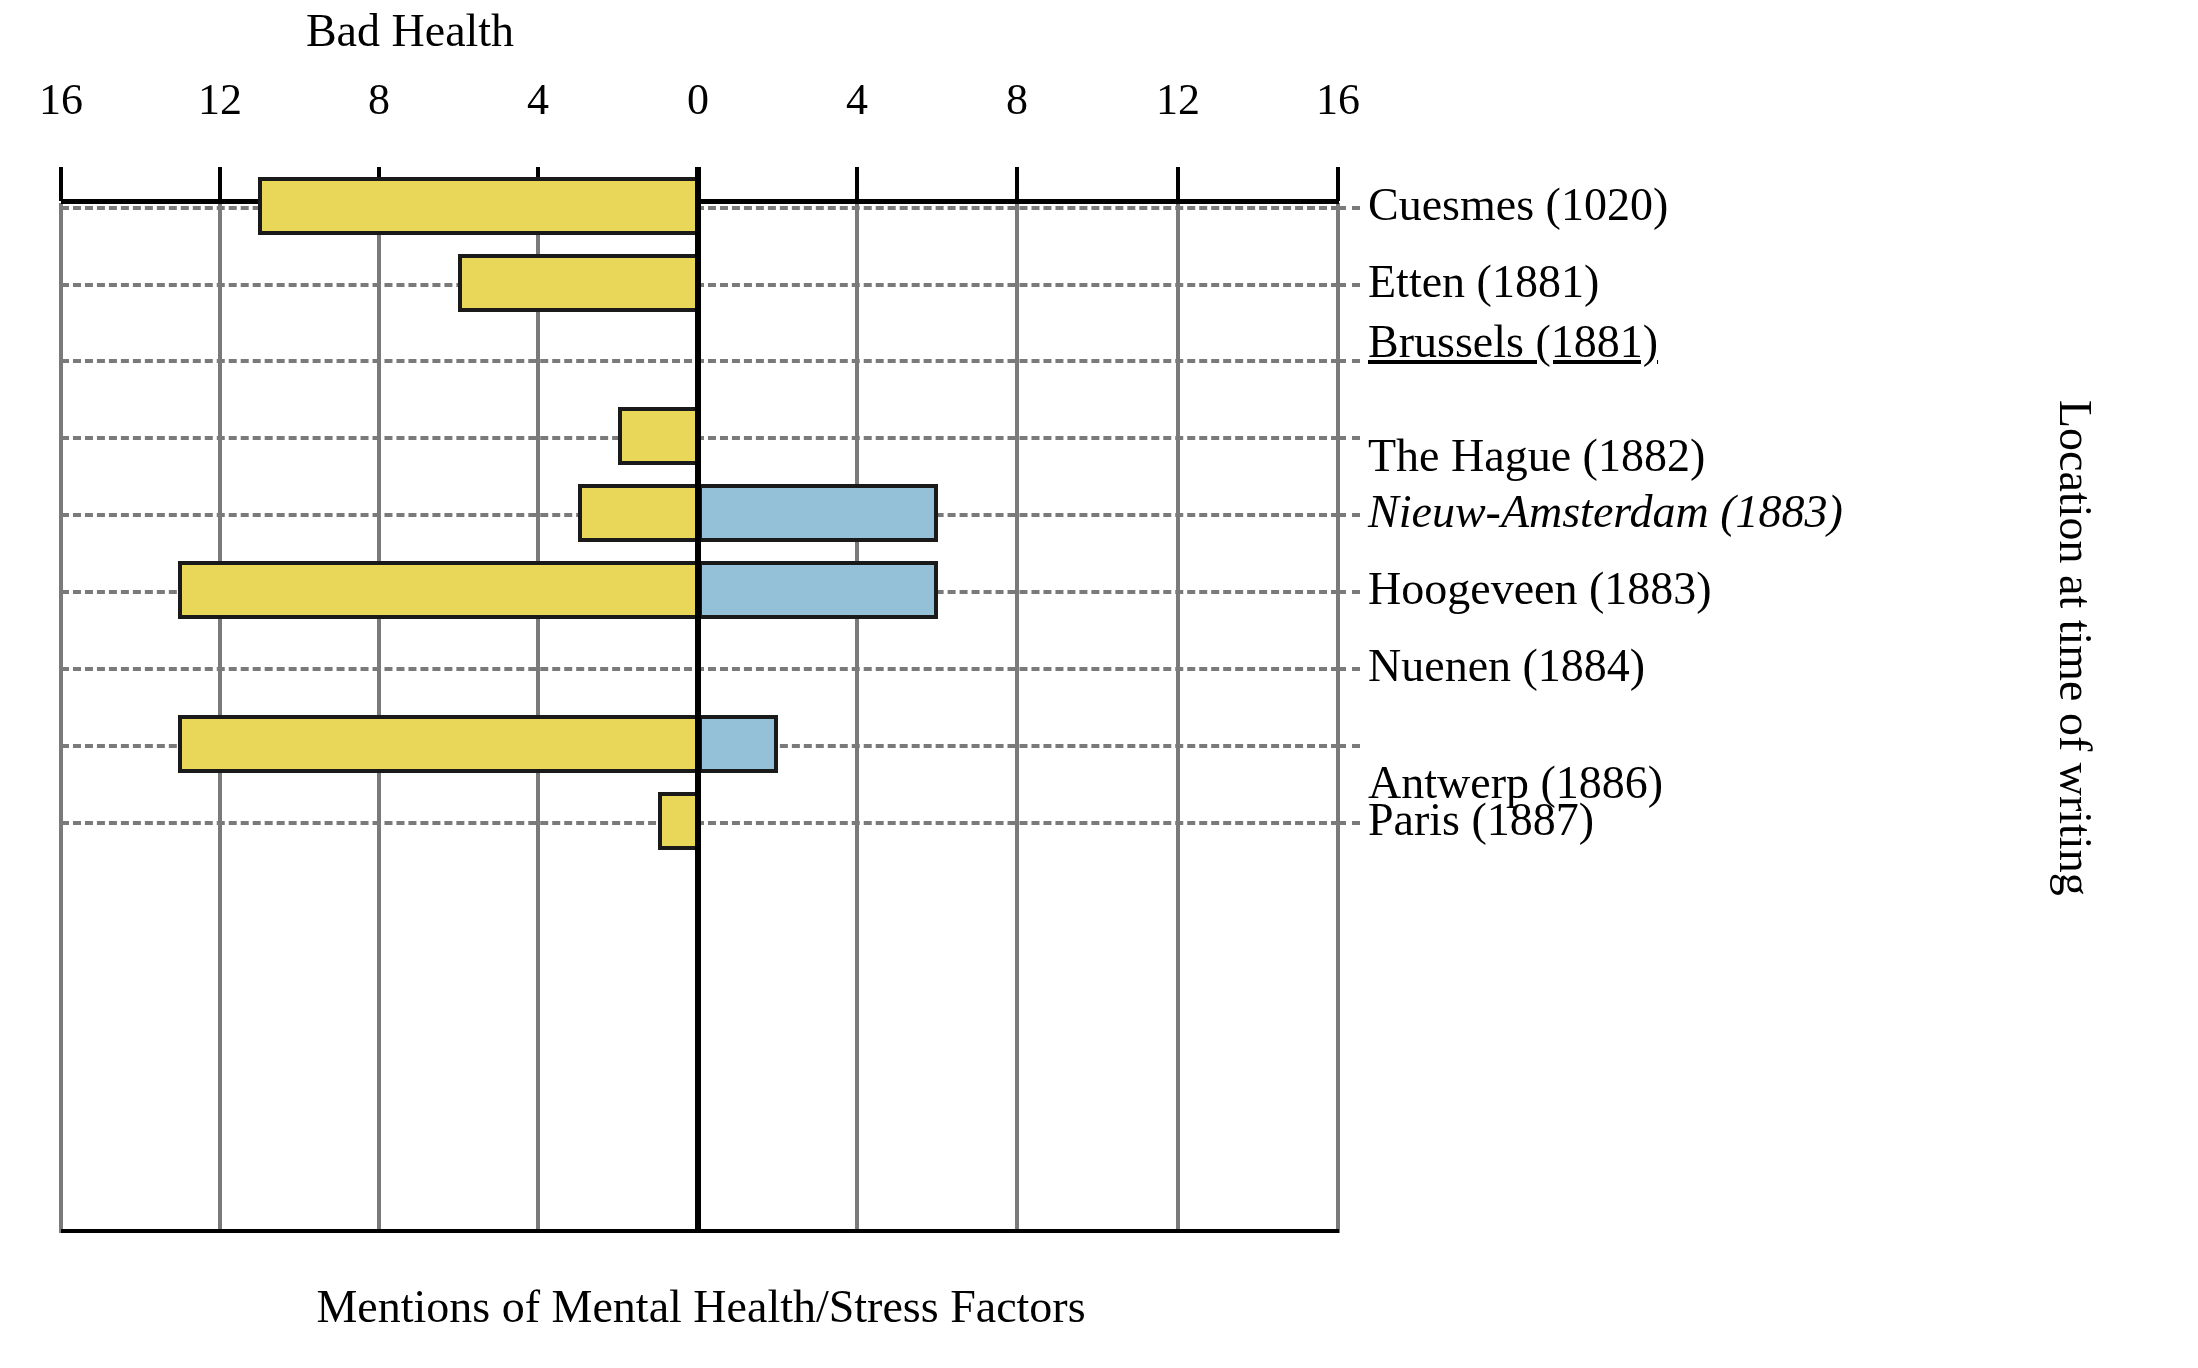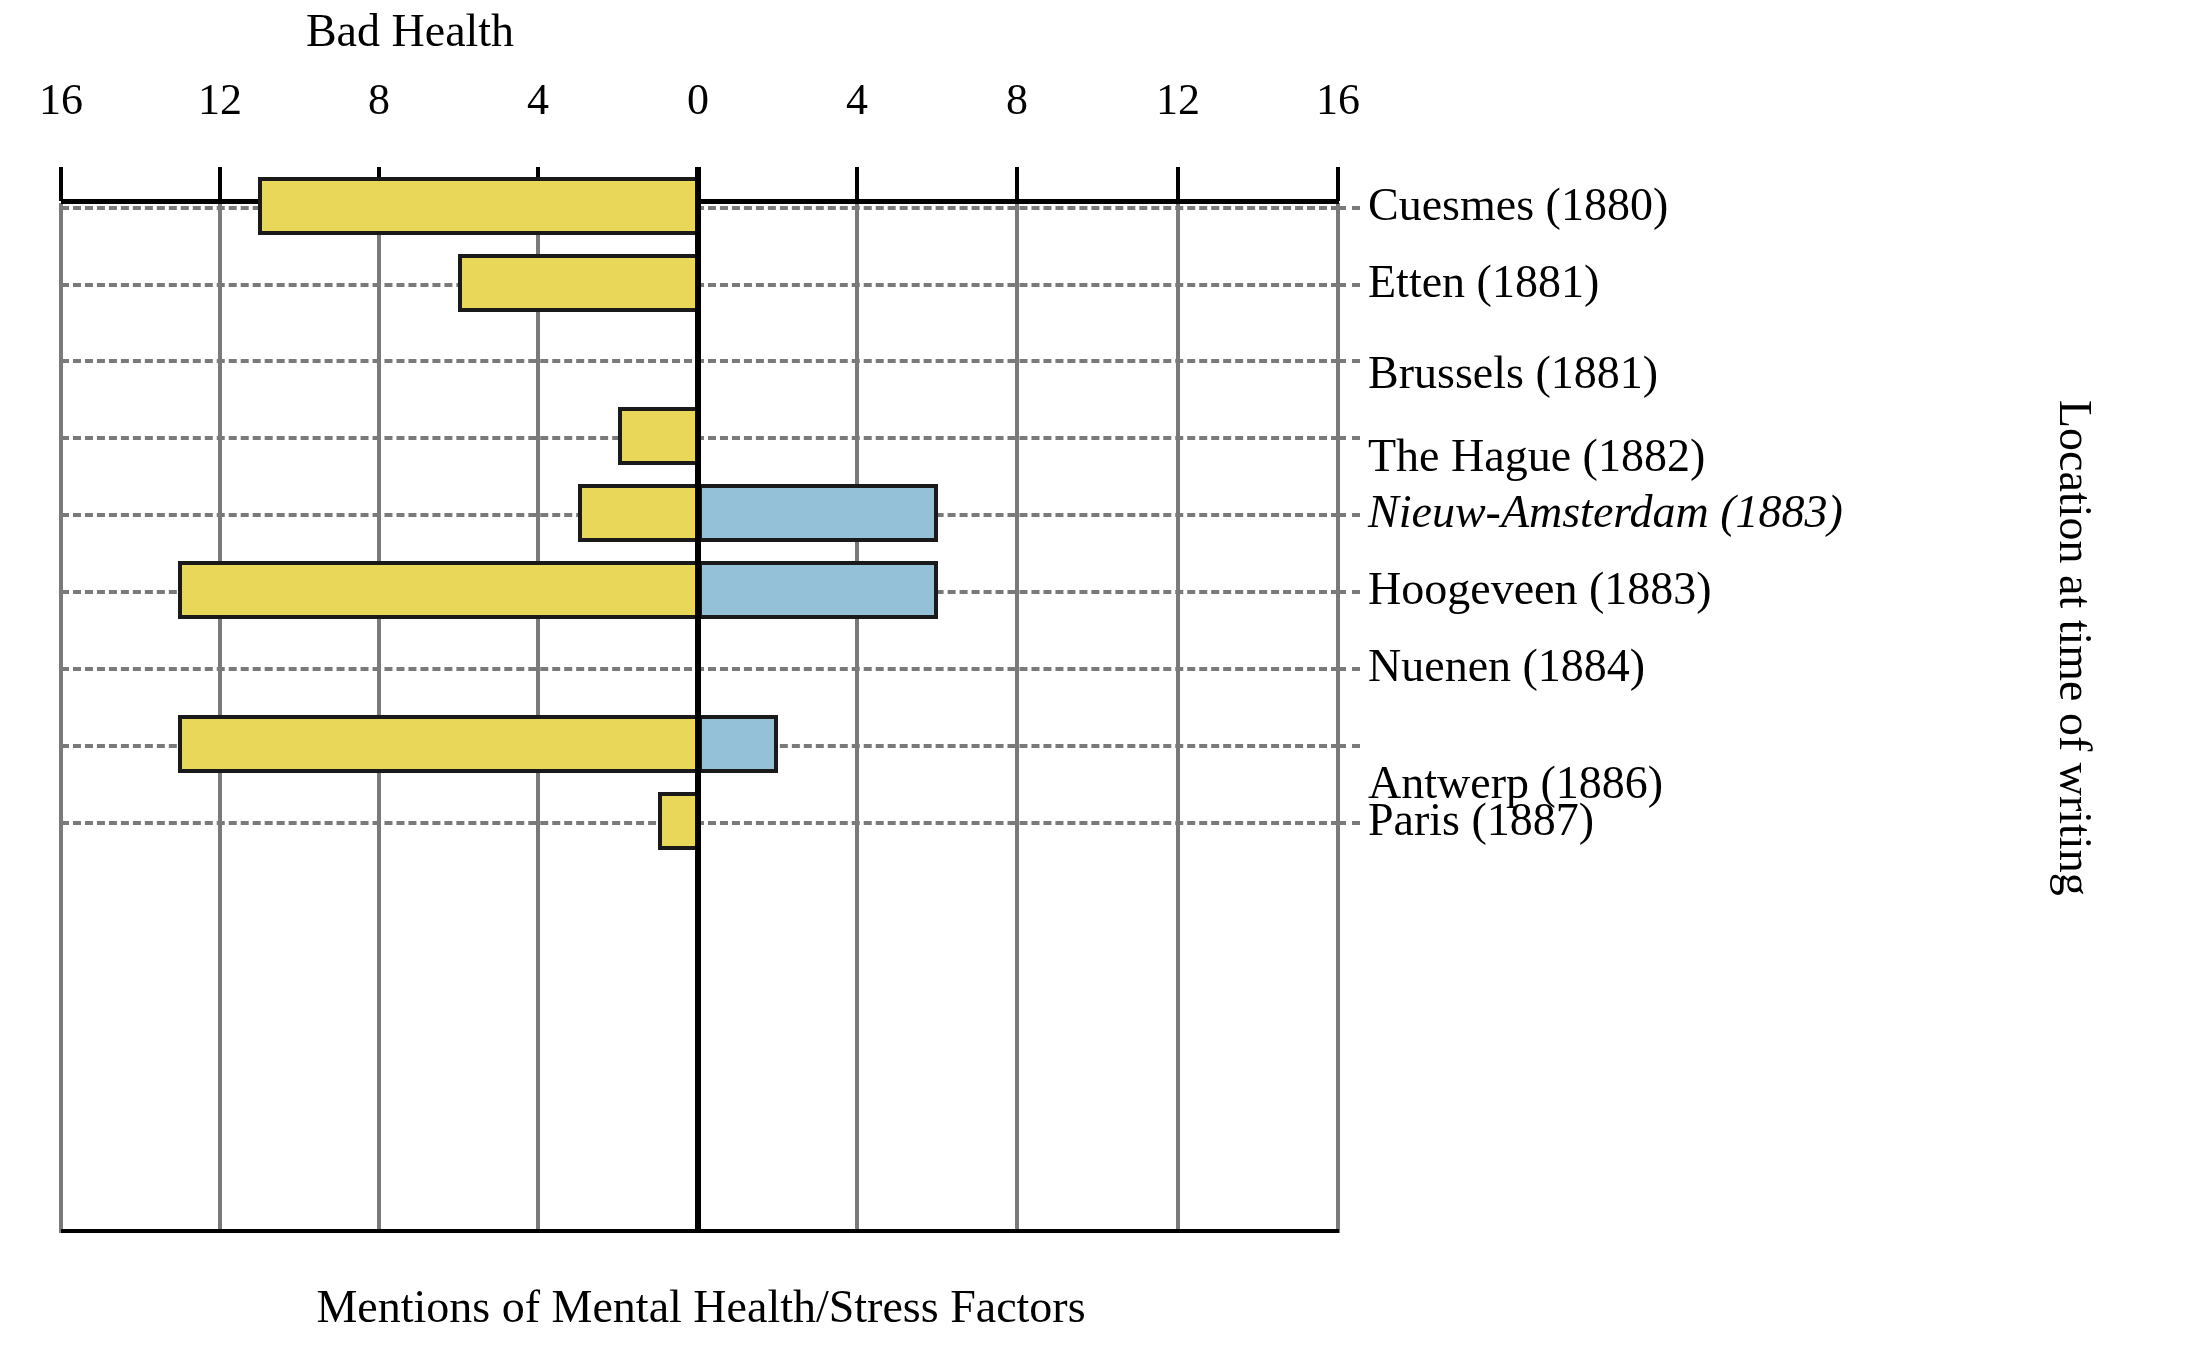"Cuesmes (1880)" div.cat-label { text: 1880 -> 1020 }
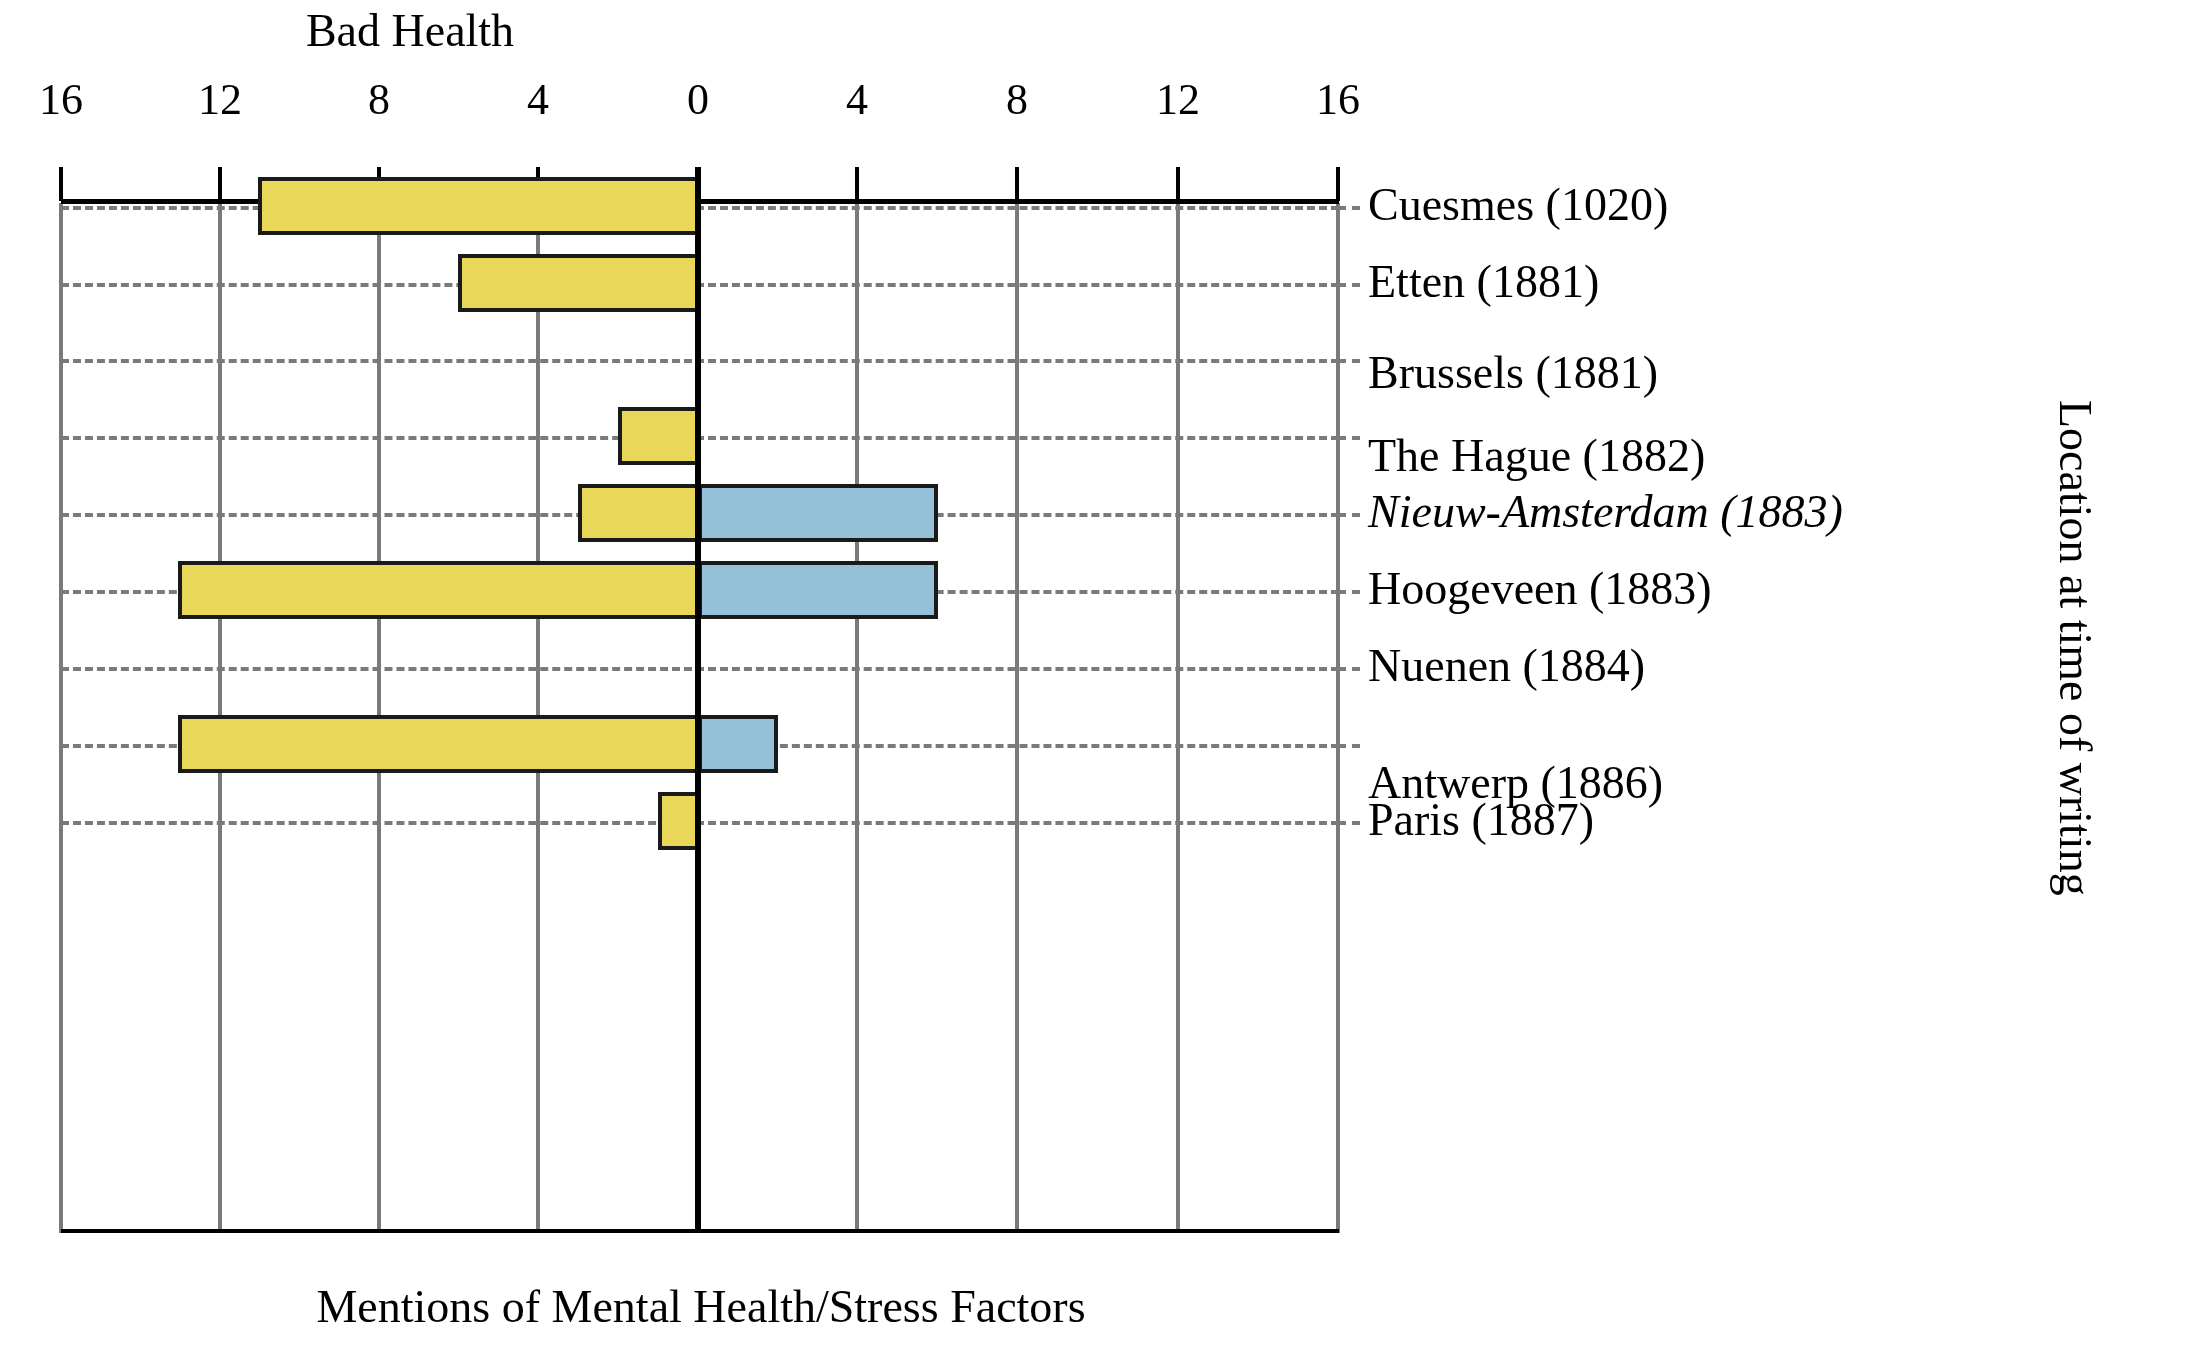"Brussels (1881)" div.cat-label { text-decoration: none -> underline; top: 350px -> 319px }
